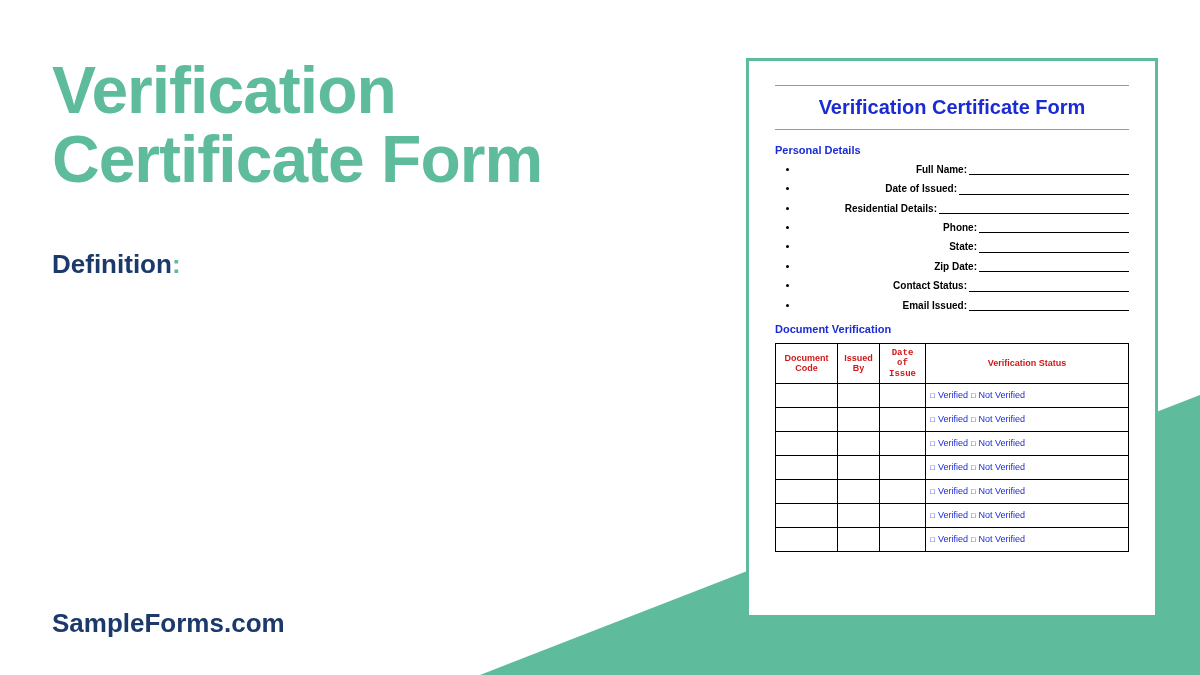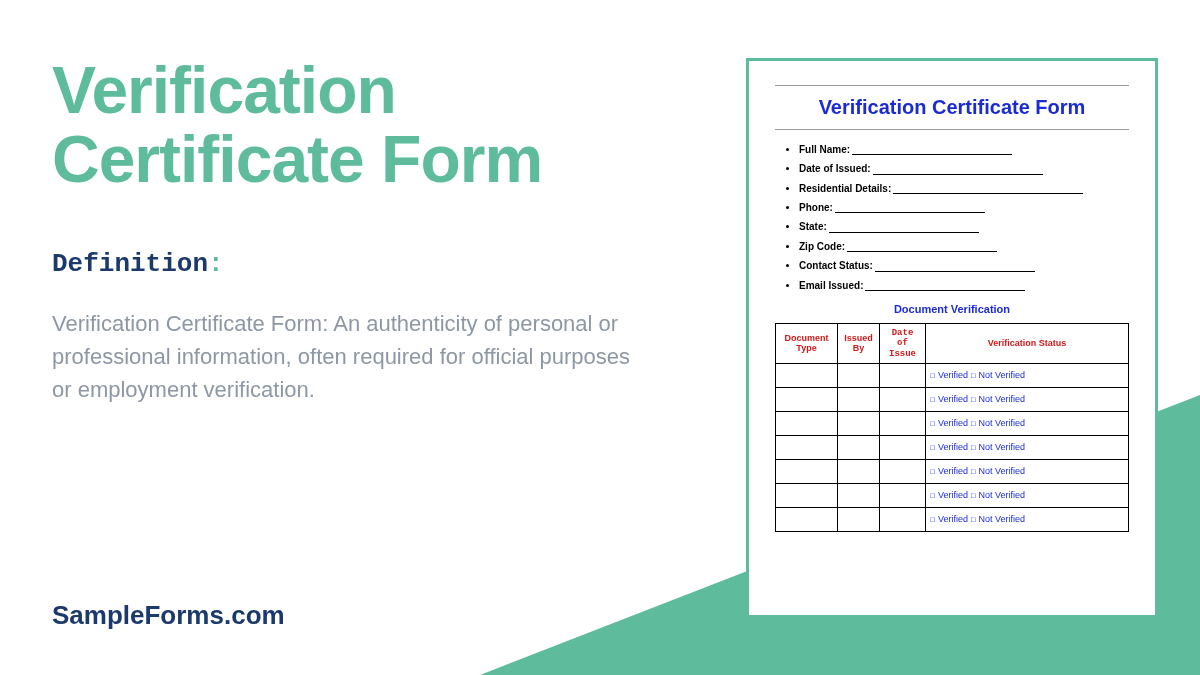"Personal Details" div.sect-head { html: none -> <div>Personal Details</div> }
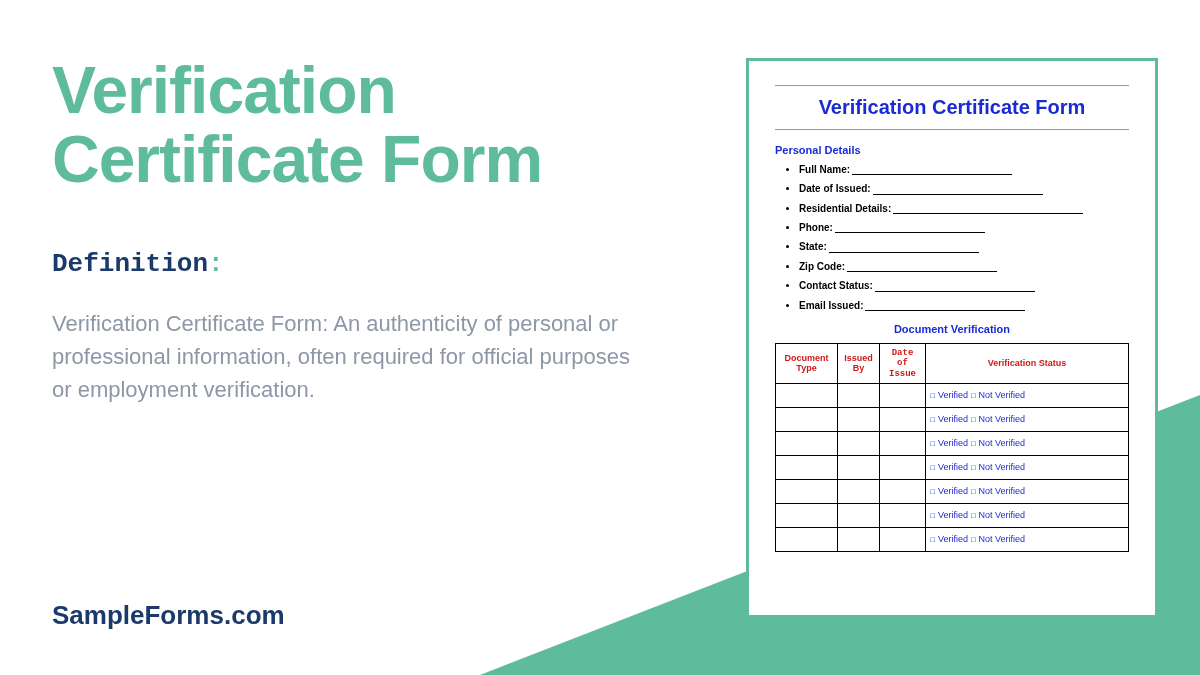"Full Name:" .field-list { text-align: none -> right }
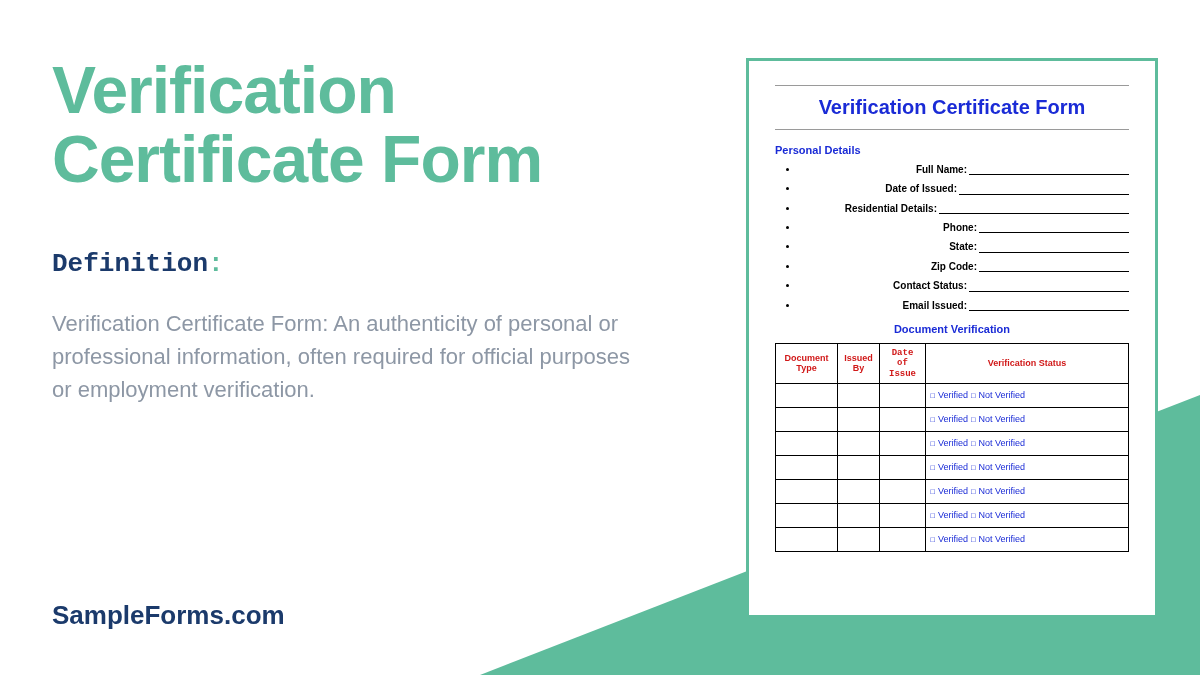"Definition:" .def-row { font-family: Liberation Mono, monospace -> none }
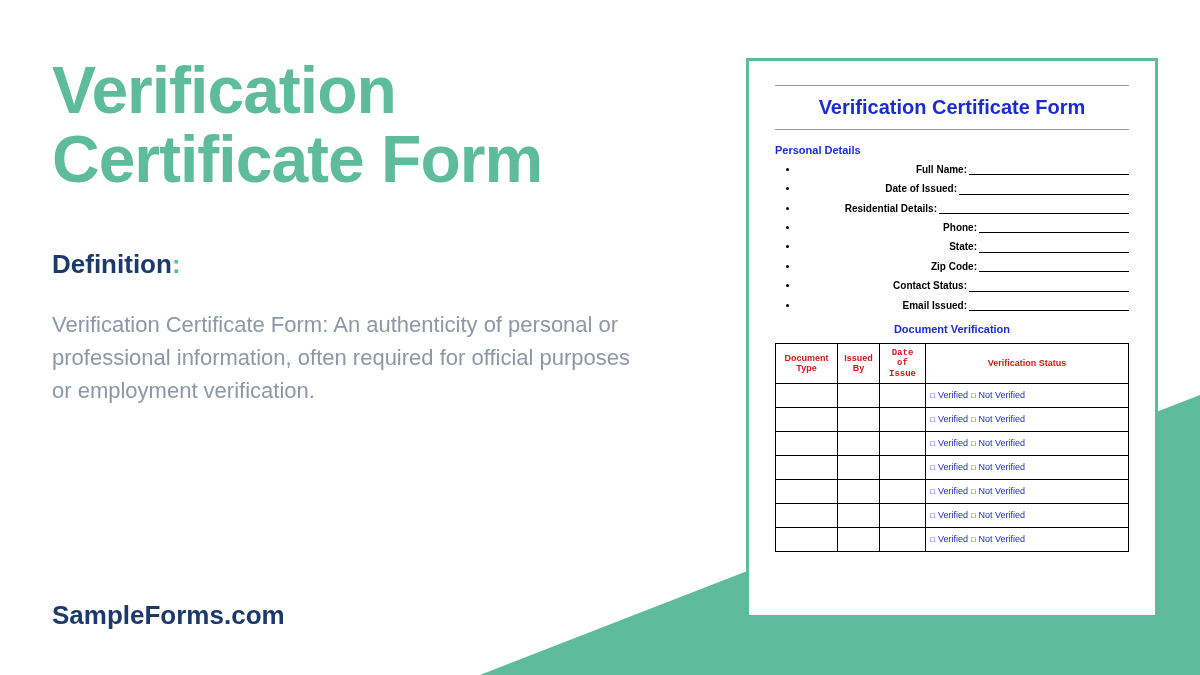"Zip Code:" span { text: Code -> Date }
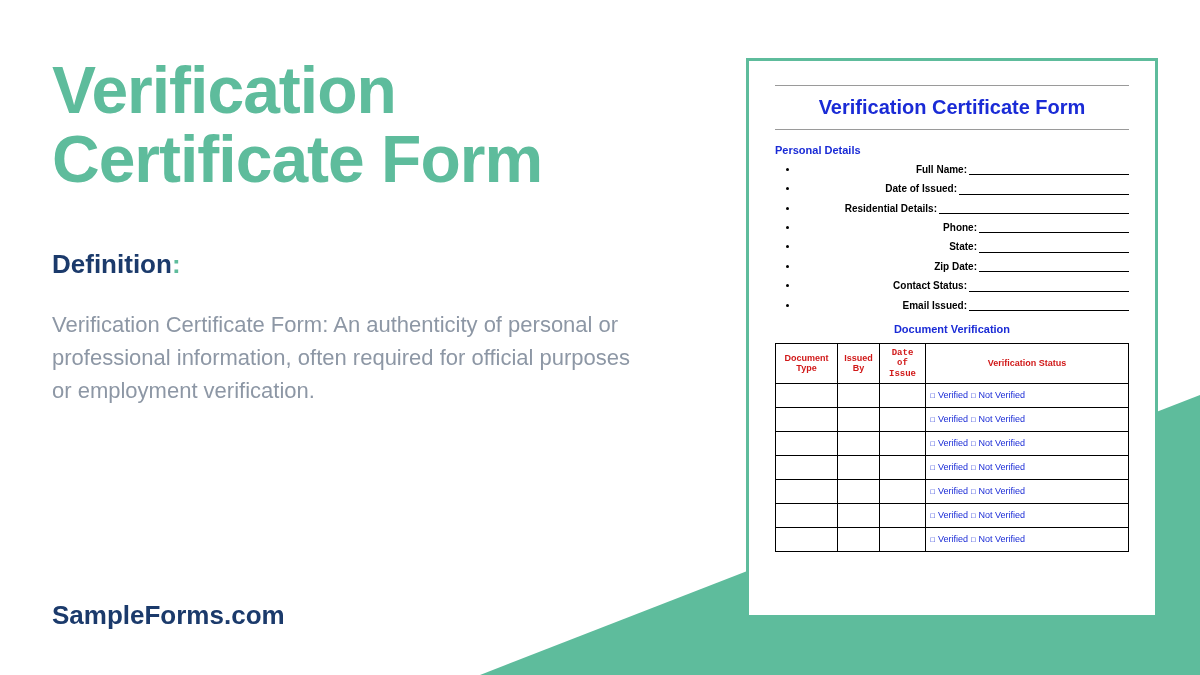"Verification Certificate Form: An" div.def-body { html: <div>Verification Certificate Form: An authenticity of personal or professional information, often required for official purposes or employment verification.</div> -> none }
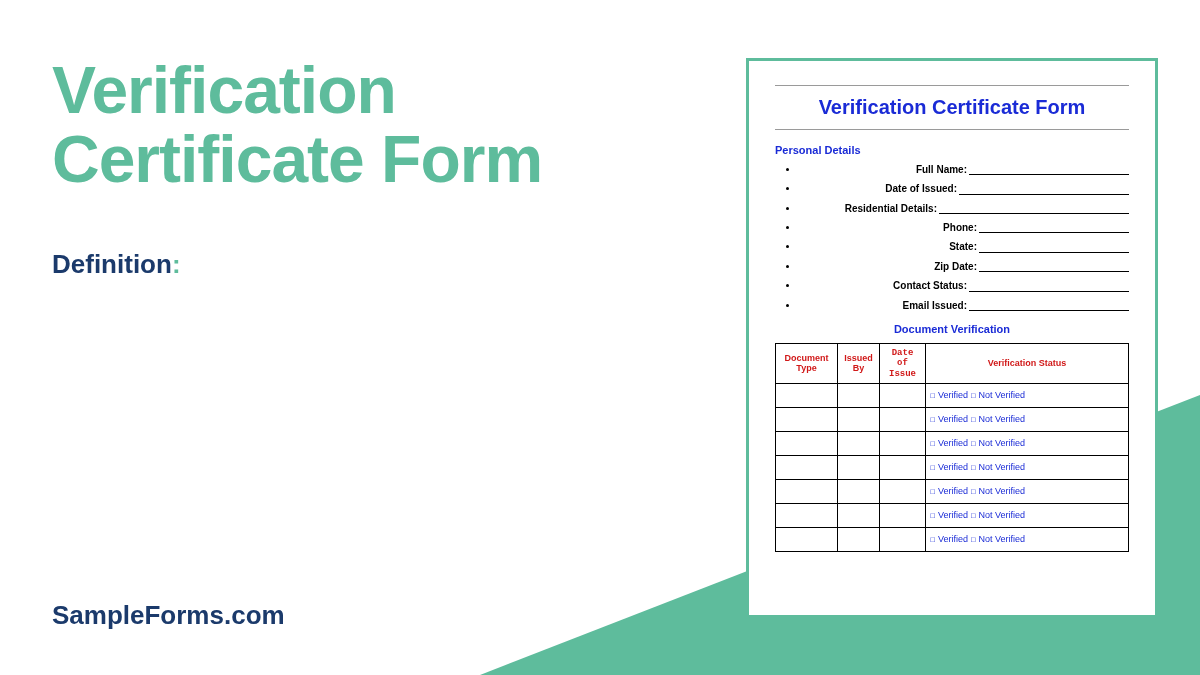"Document Verification" .sect-head.docver { text-align: center -> none }
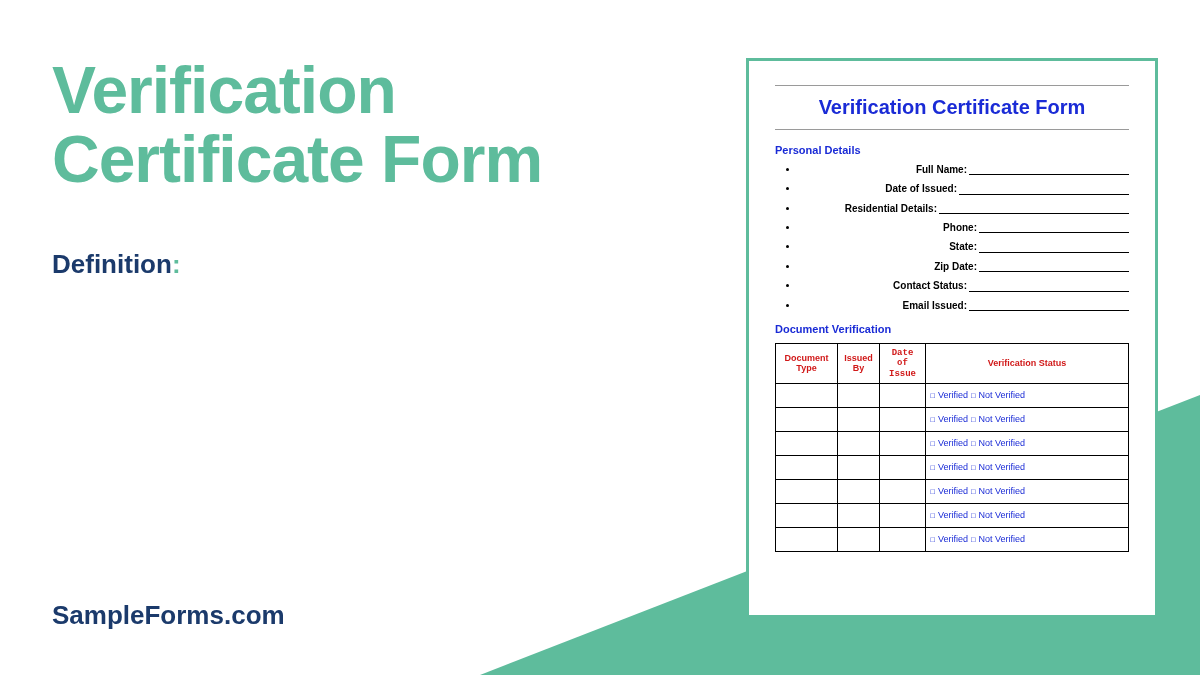"Document Type" th.col1 { text: Type -> Code }
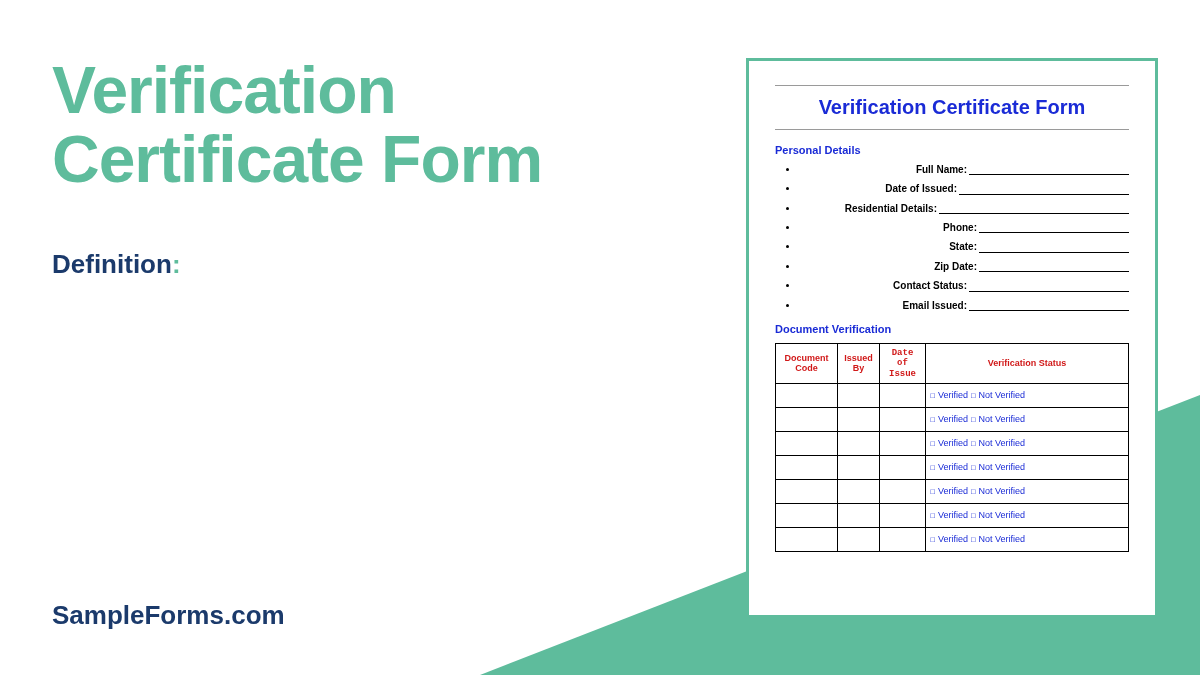"SampleForms.com" .site-name { bottom: 44px -> 36px }
